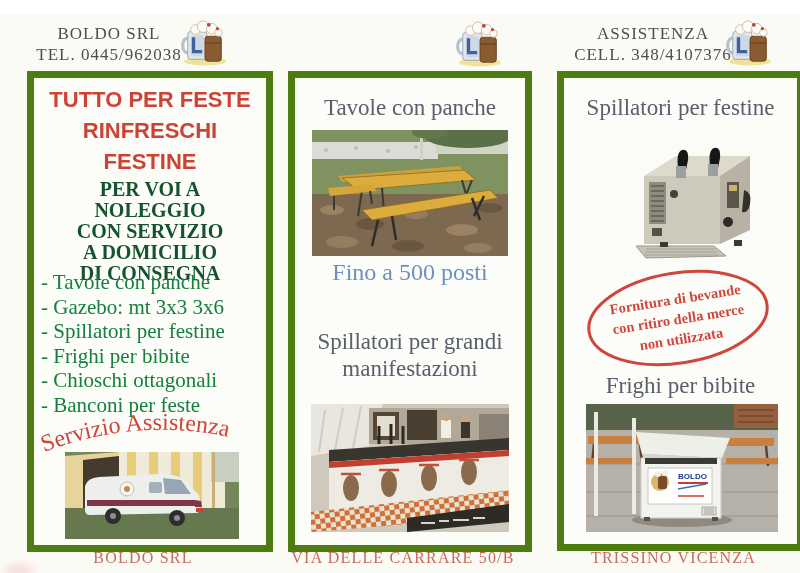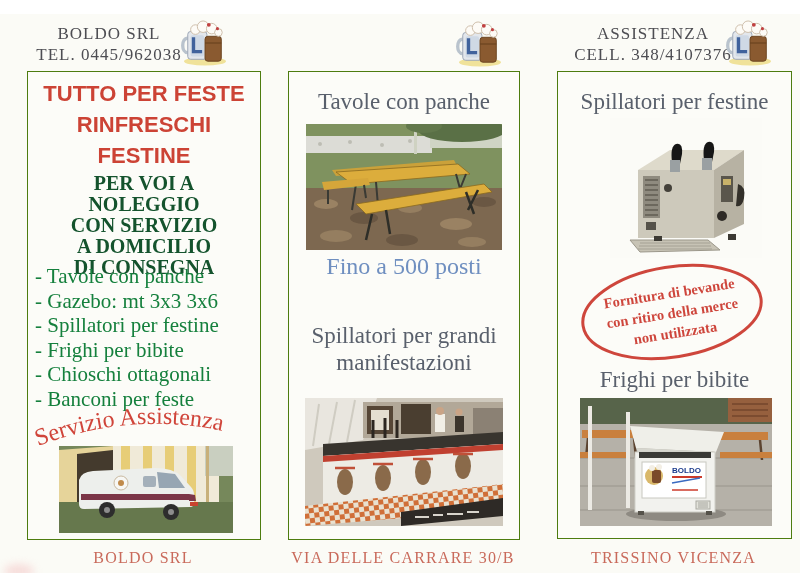"TUTTO PER FESTE" .box { border: 1px solid #4d7c0f -> 7px solid #4d7c0f }
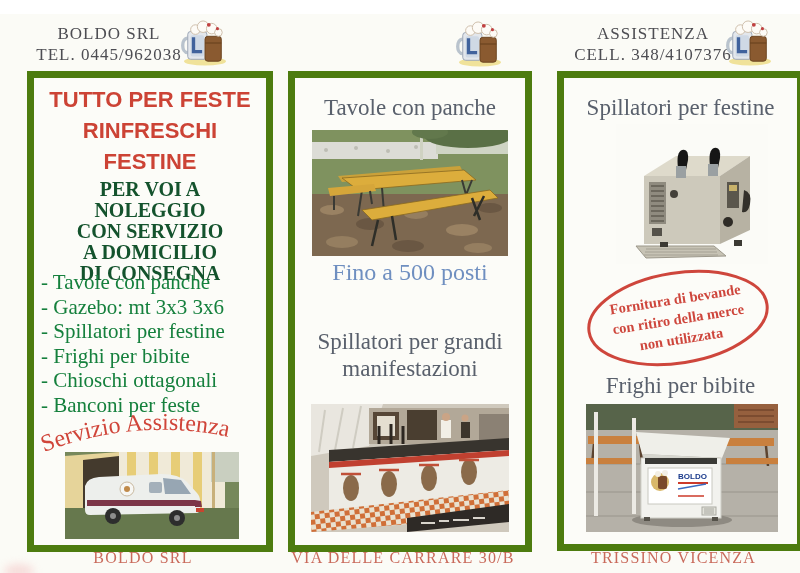"VIA DELLE CARRARE 30/B" div.caption { text: 30/B -> 50/B }
